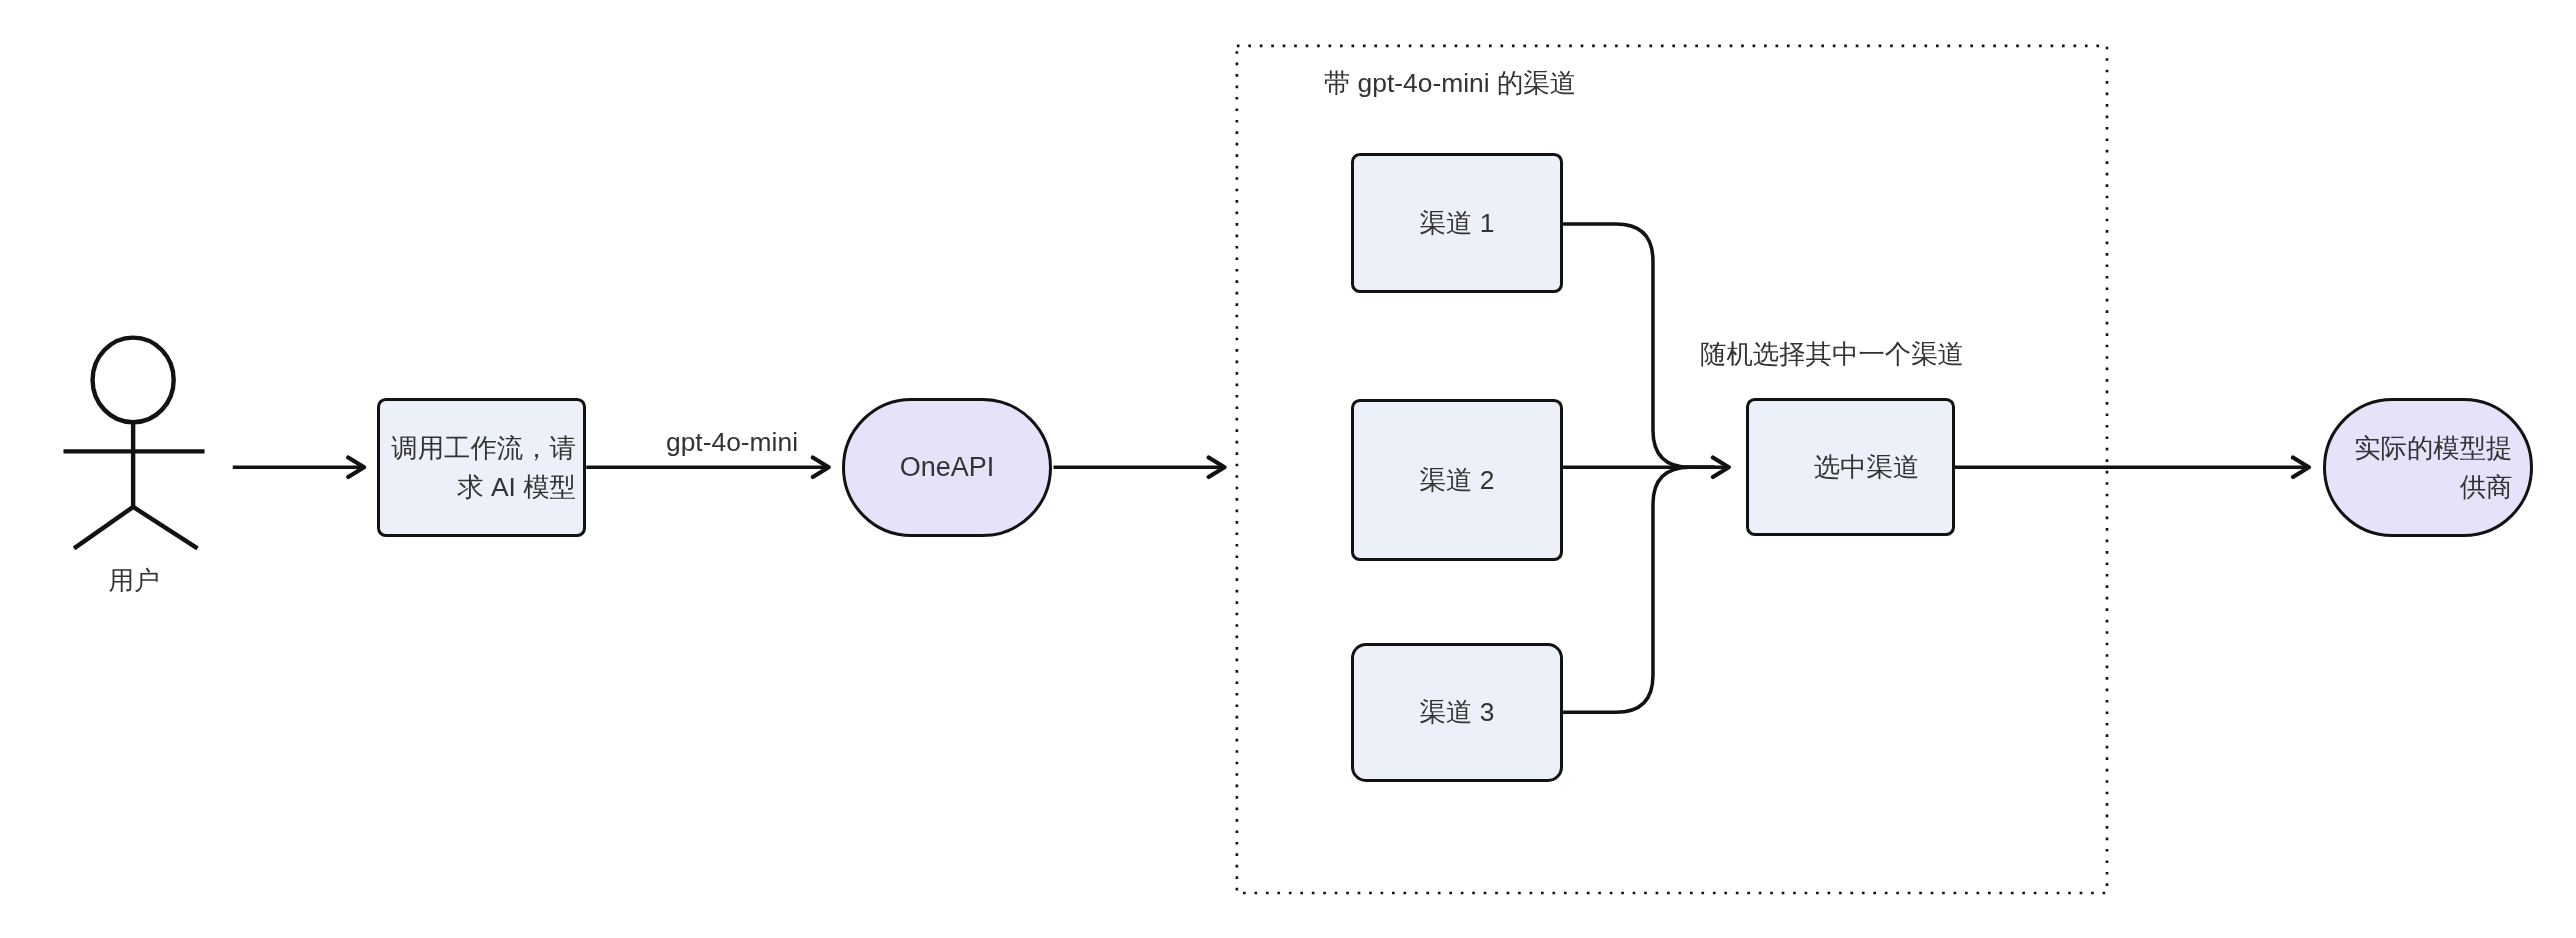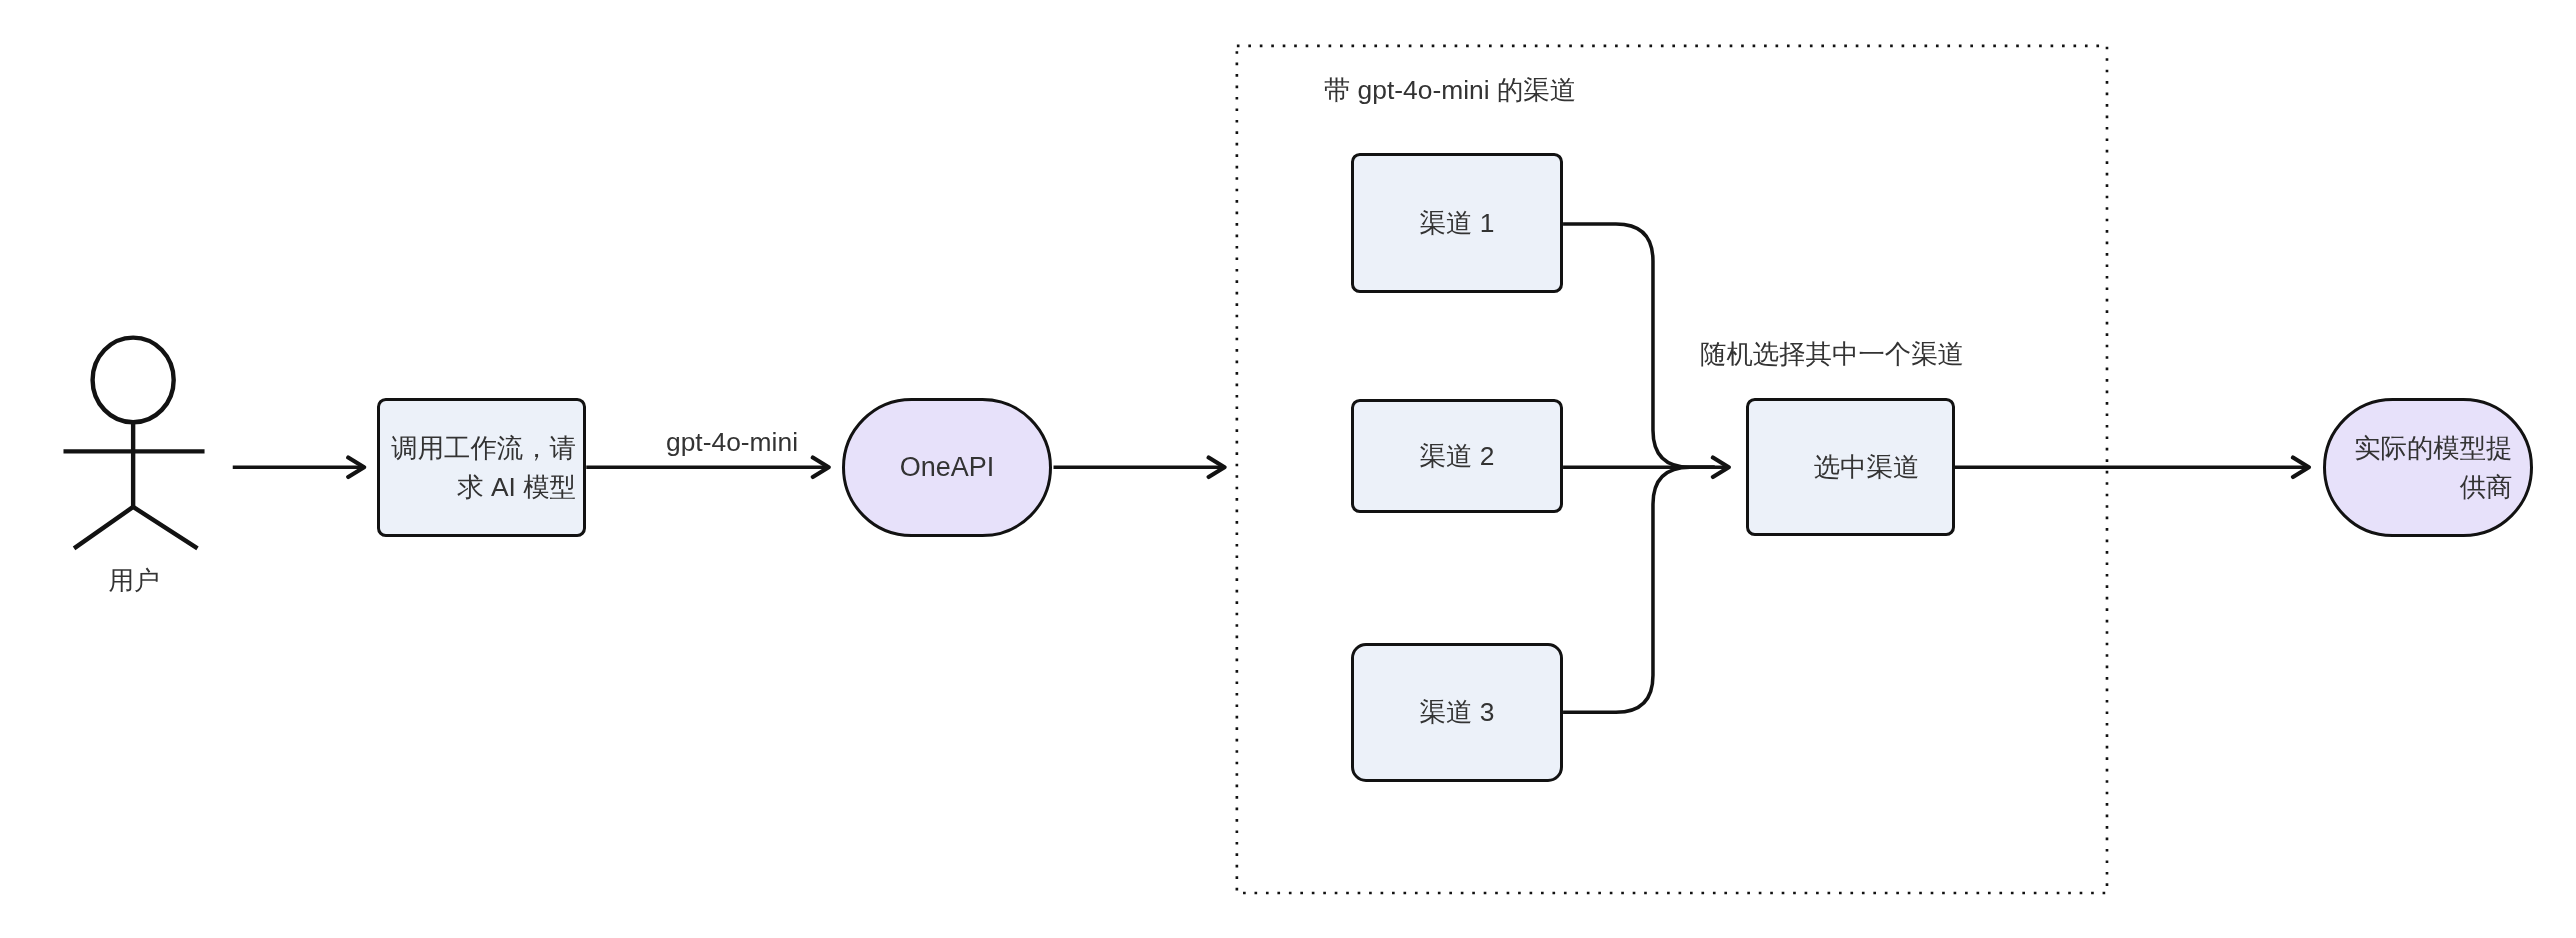"带 gpt-4o-mini 的渠道" div.lbl { top: 76px -> 69px }
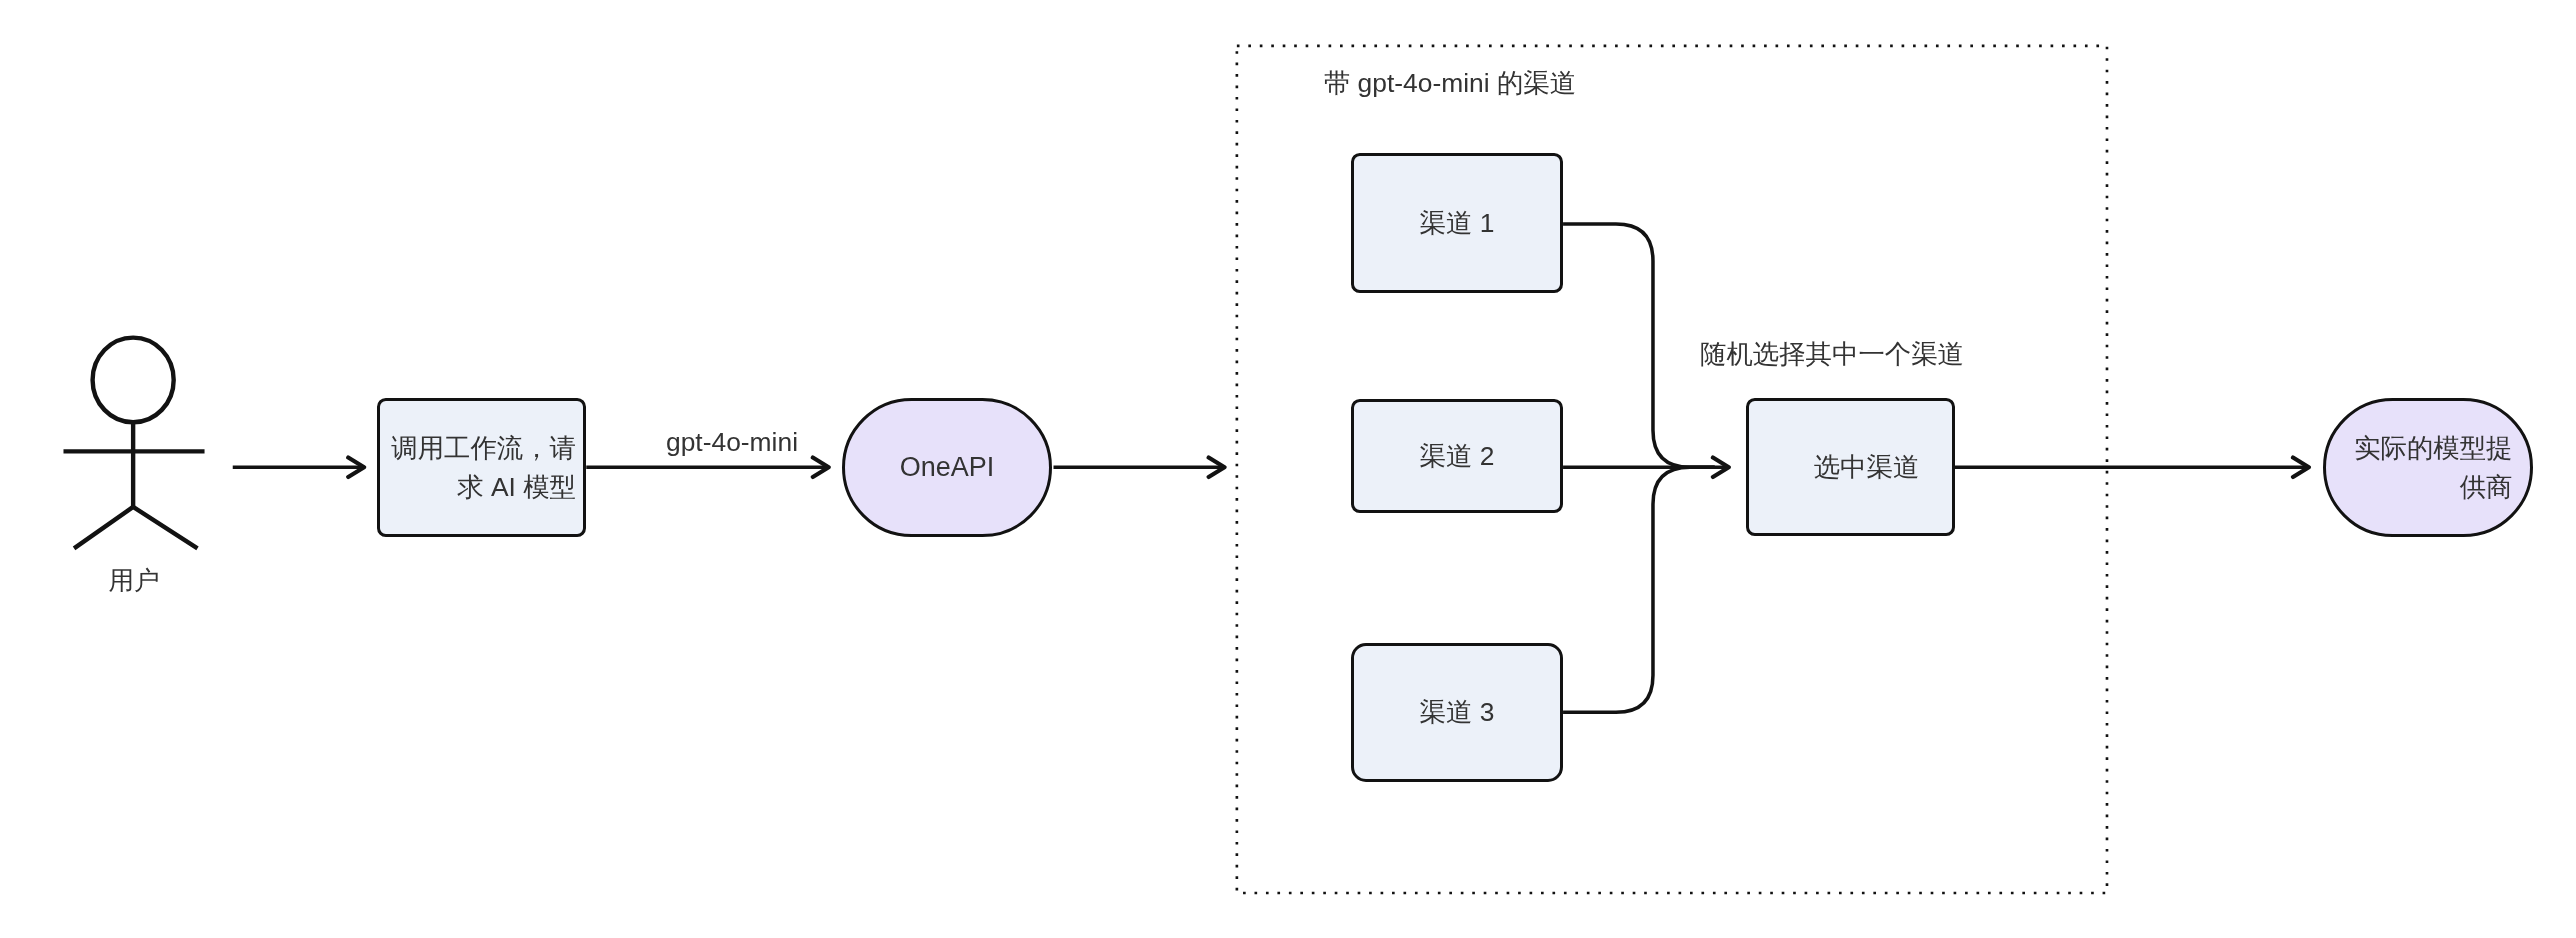"渠道 2" div.node { height: 114px -> 162px }
